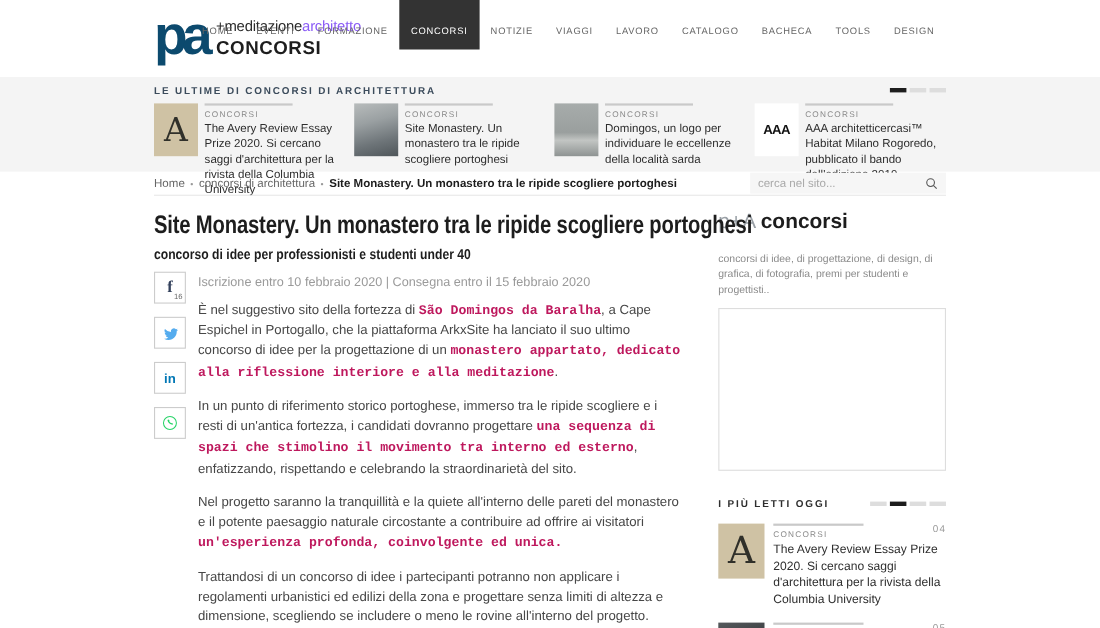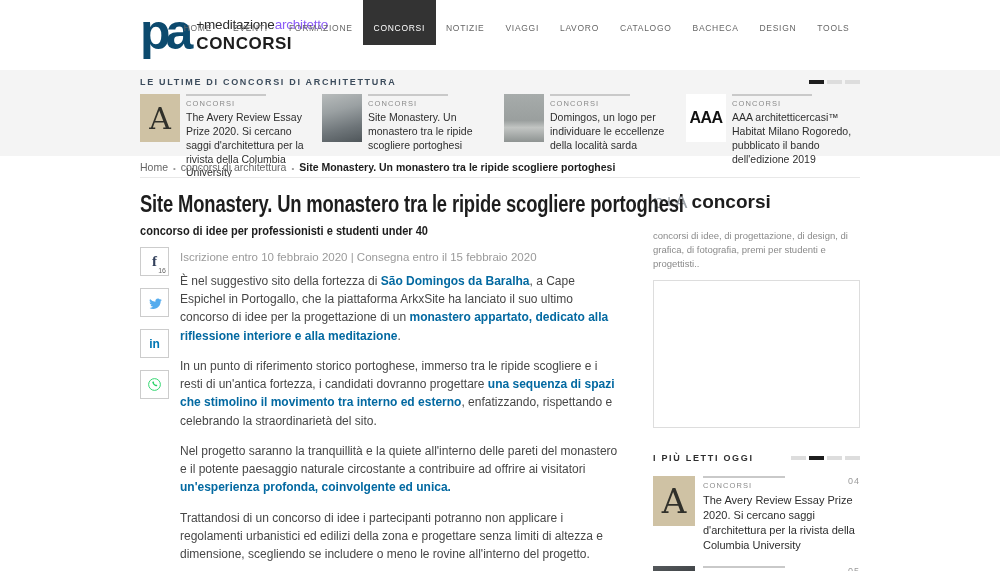"DESIGN" a.nav-item { order: before "TOOLS" -> after "TOOLS" }
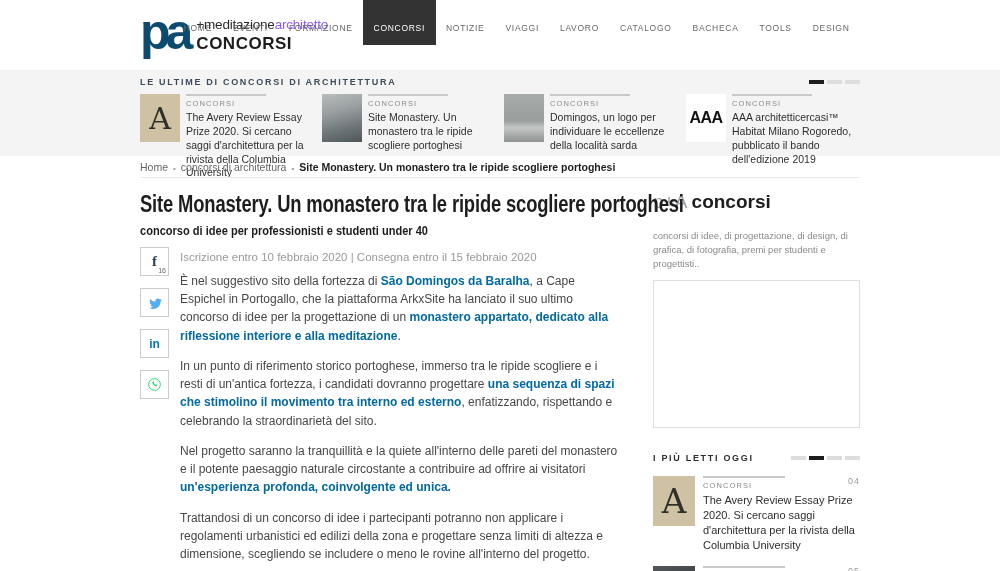"AAA" .thumb-aaa { font-size: 16px -> 12px }
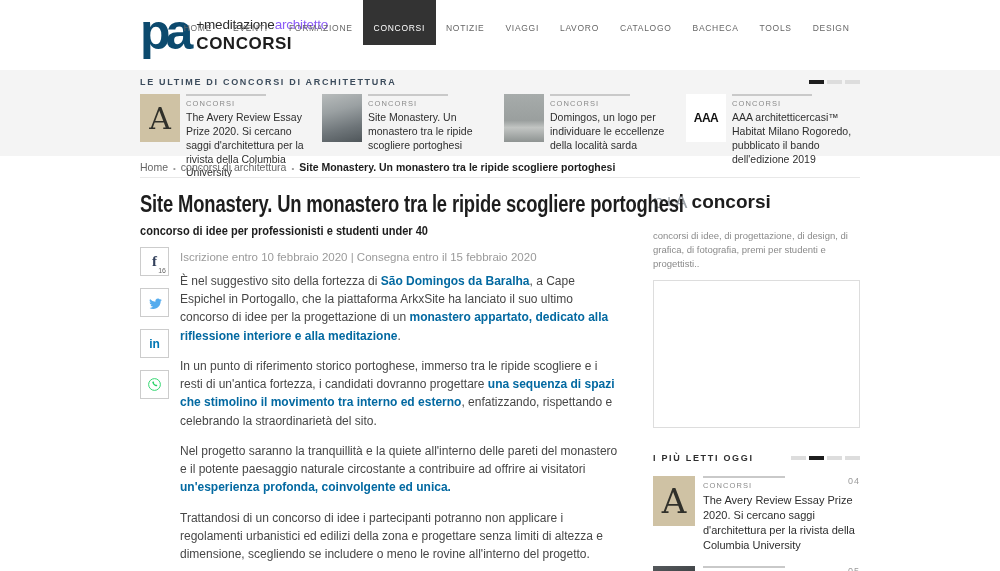"cerca nel sito..." div.search { html: none -> <div> <input> <span> <svg> <circle></circle> <line></line> </svg> </span> </div> }
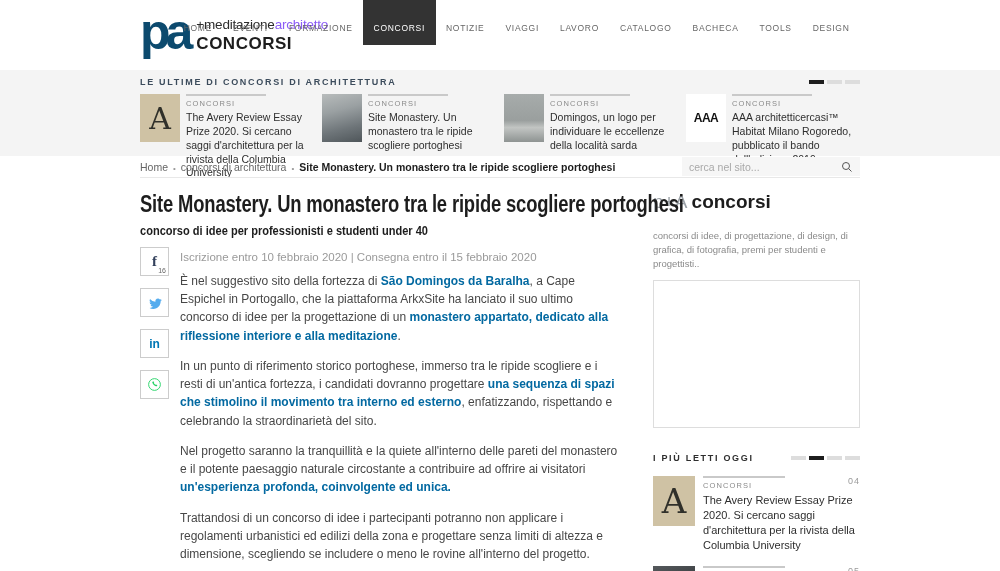"São Domingos da Baralha" .copy .b { color: #0369a1 -> #be185d; font-family: none -> Liberation Mono, monospace }
